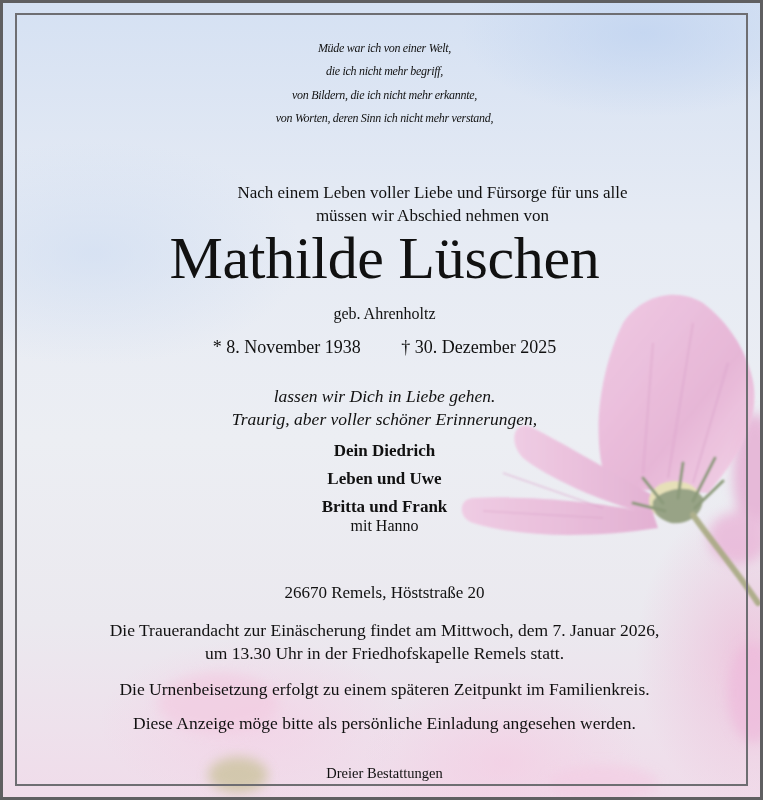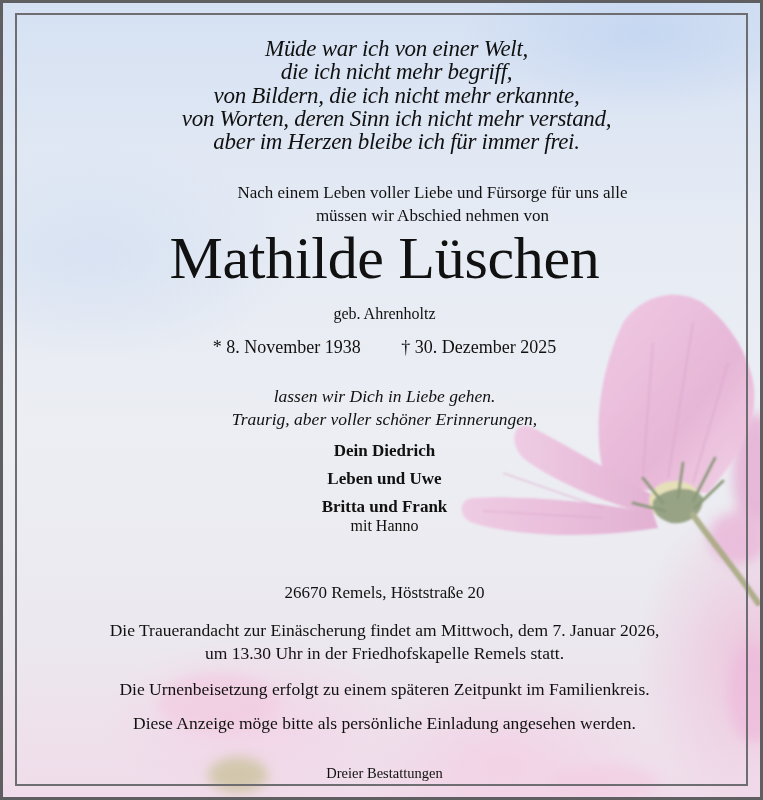"Müde war ich von einer" .poem { font-size: 23px -> 12px; left: 12px -> 0 }
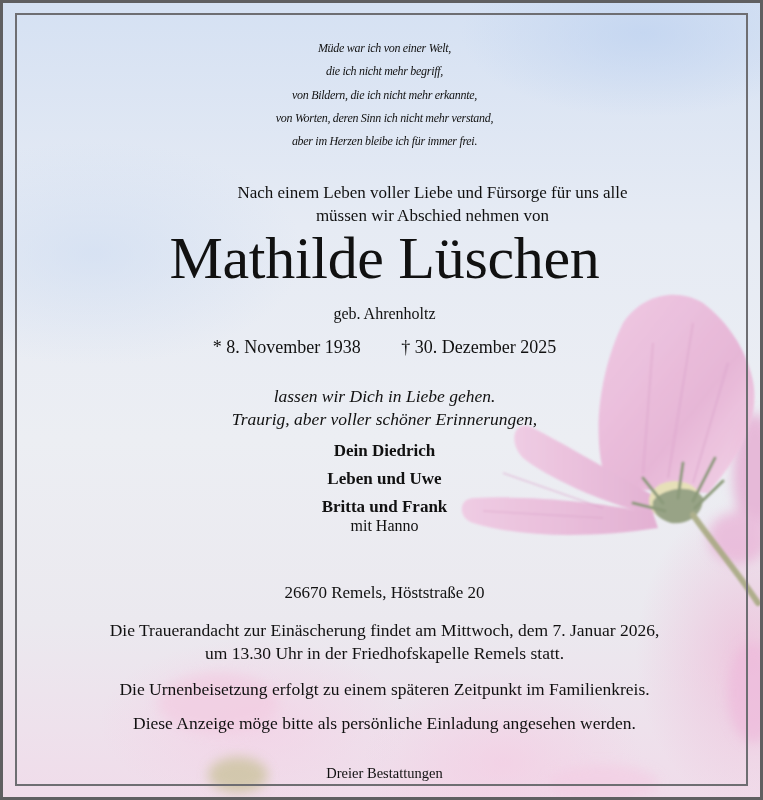"aber im Herzen bleibe ich" div { html: <div>aber im Herzen bleibe ich für immer frei.</div> -> none }
